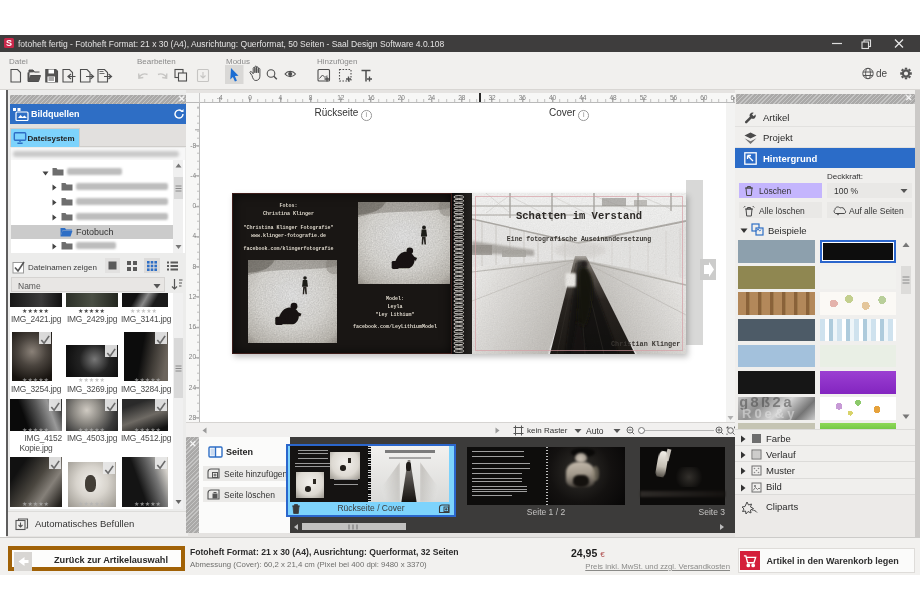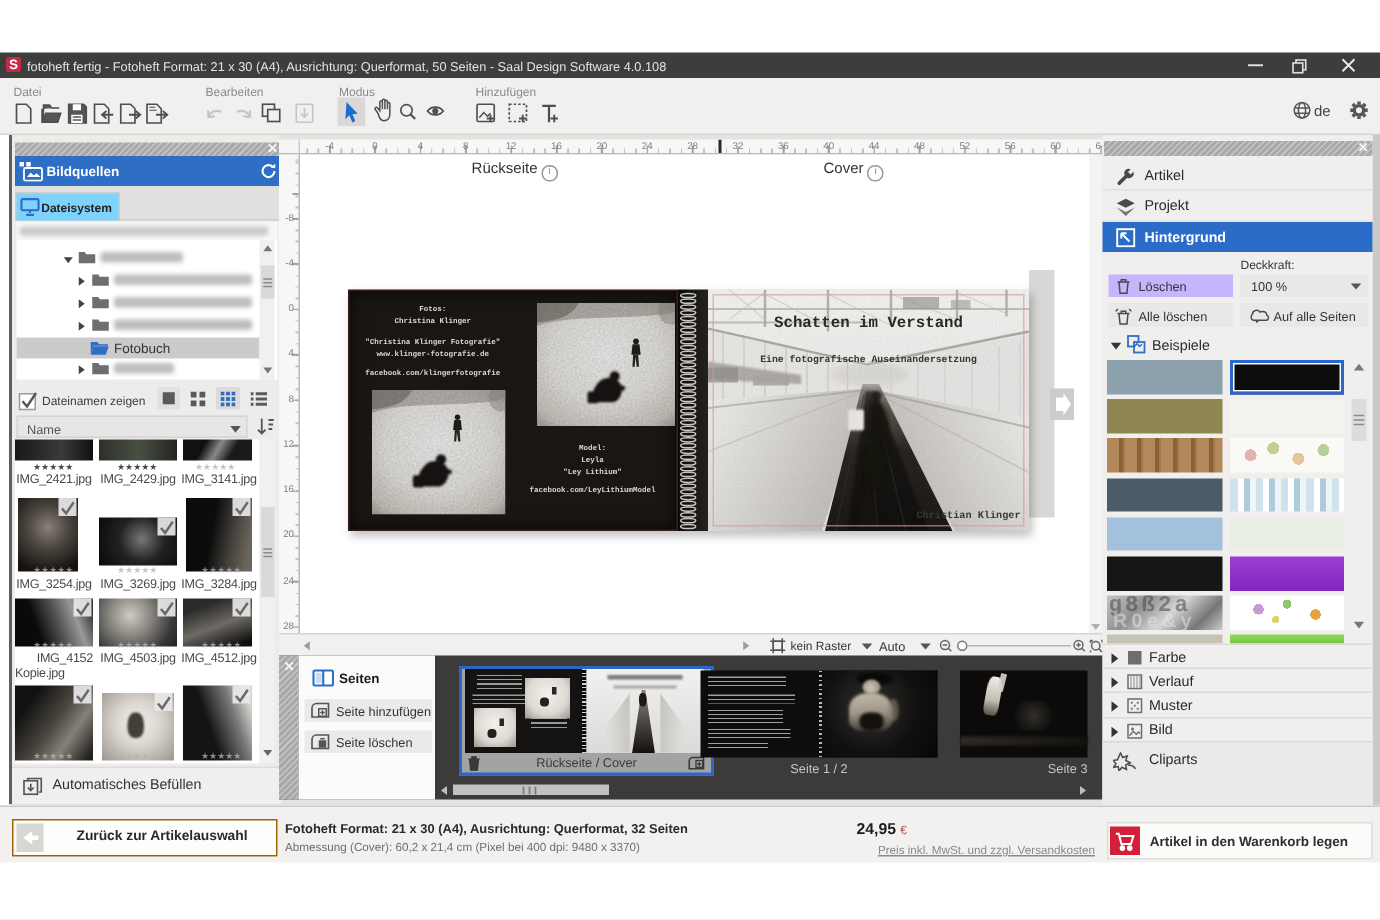"Kopie.jpg" div.abs { text-align: left -> center }
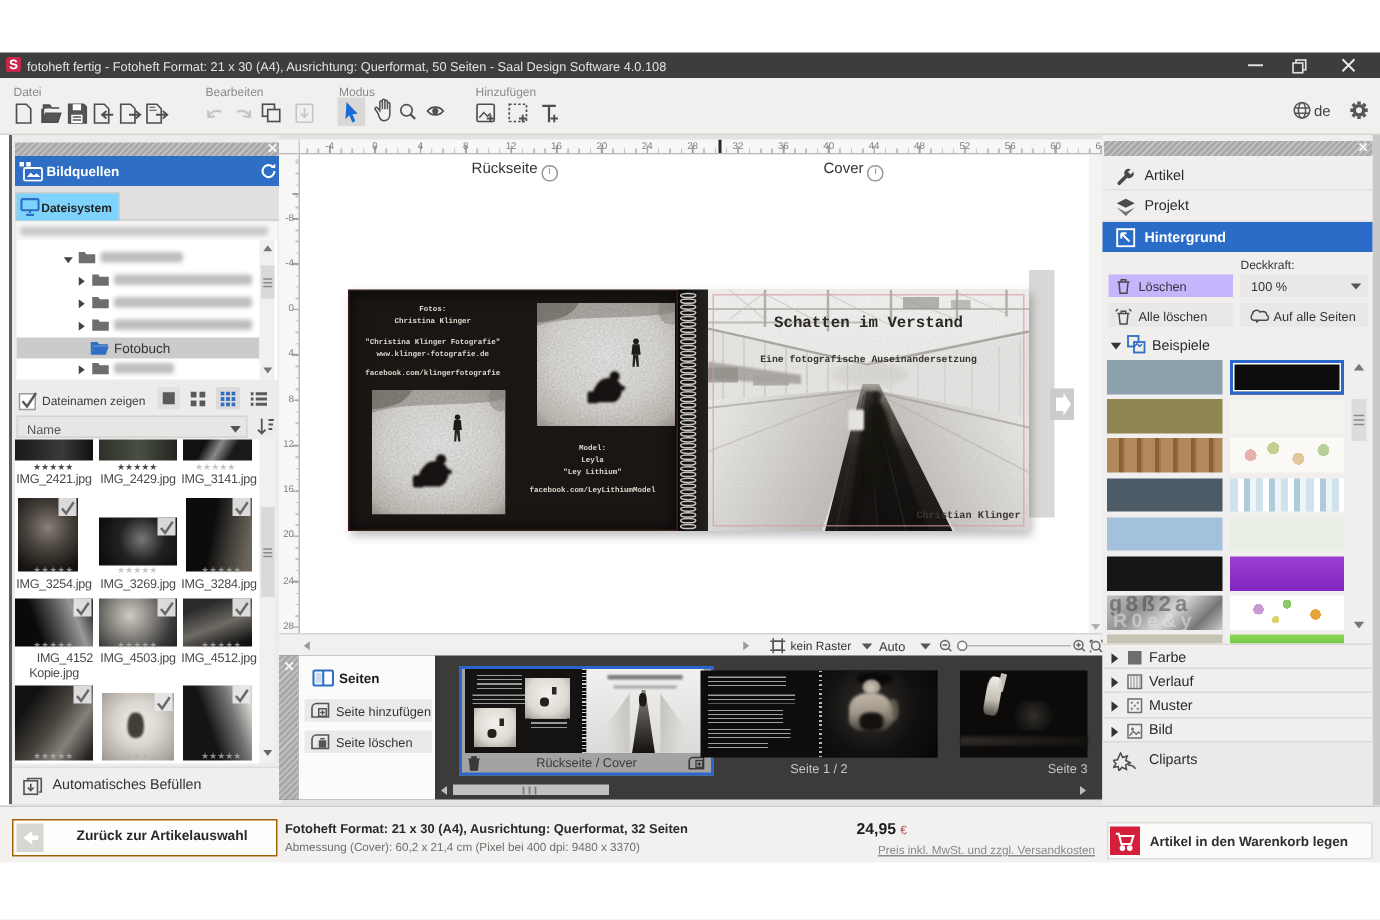"Rückseite / Cover" div.abs { background: #a3a3a3 -> #7dd3fc; left: 120px -> 100px }
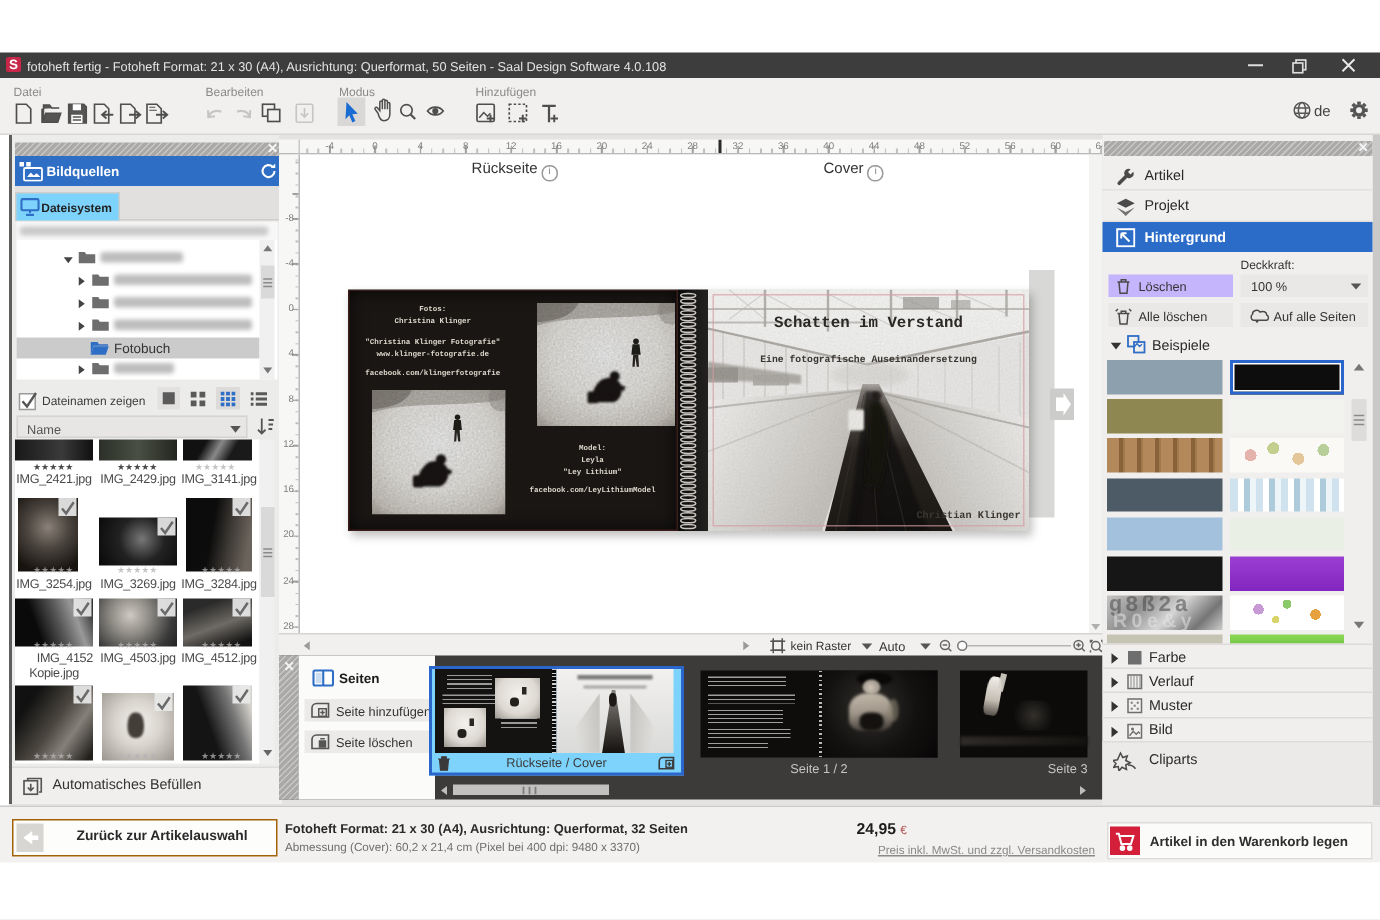"Zurück zur Artikelauswahl" div.abs { border: 1px solid #a16207 -> 4px solid #a16207 }
